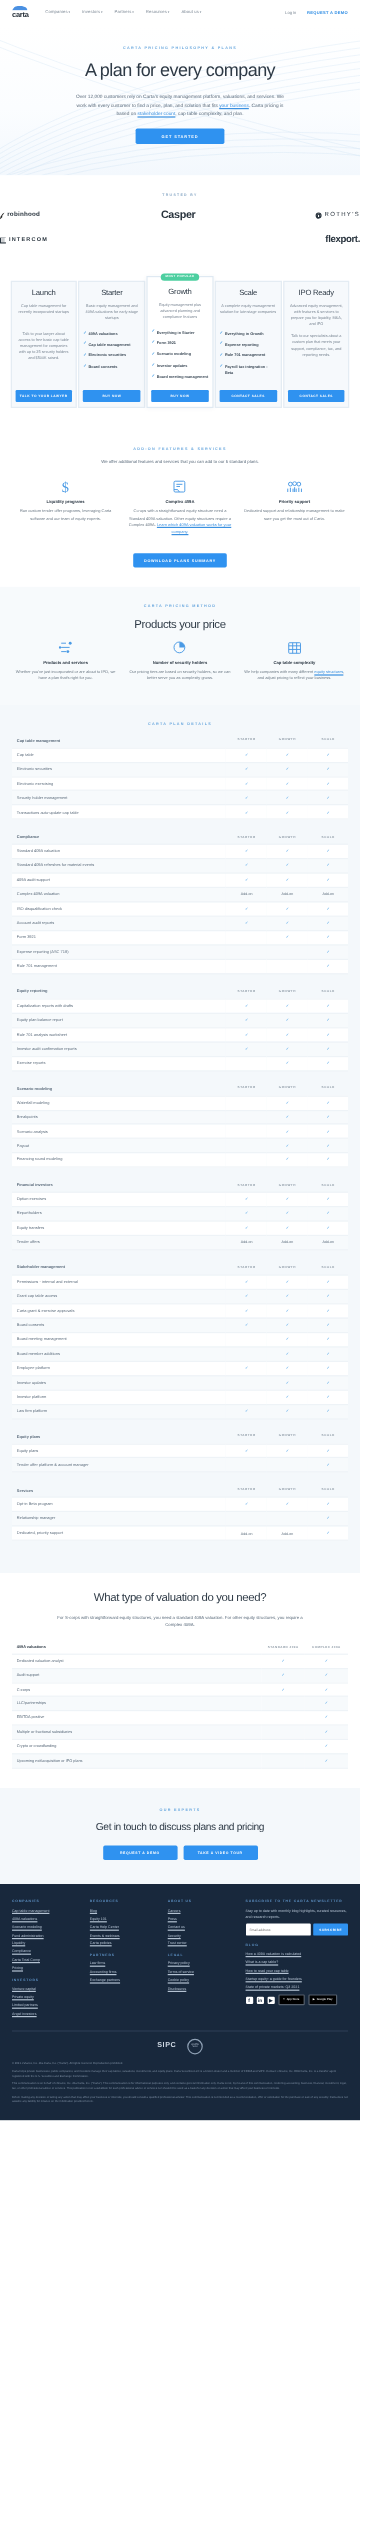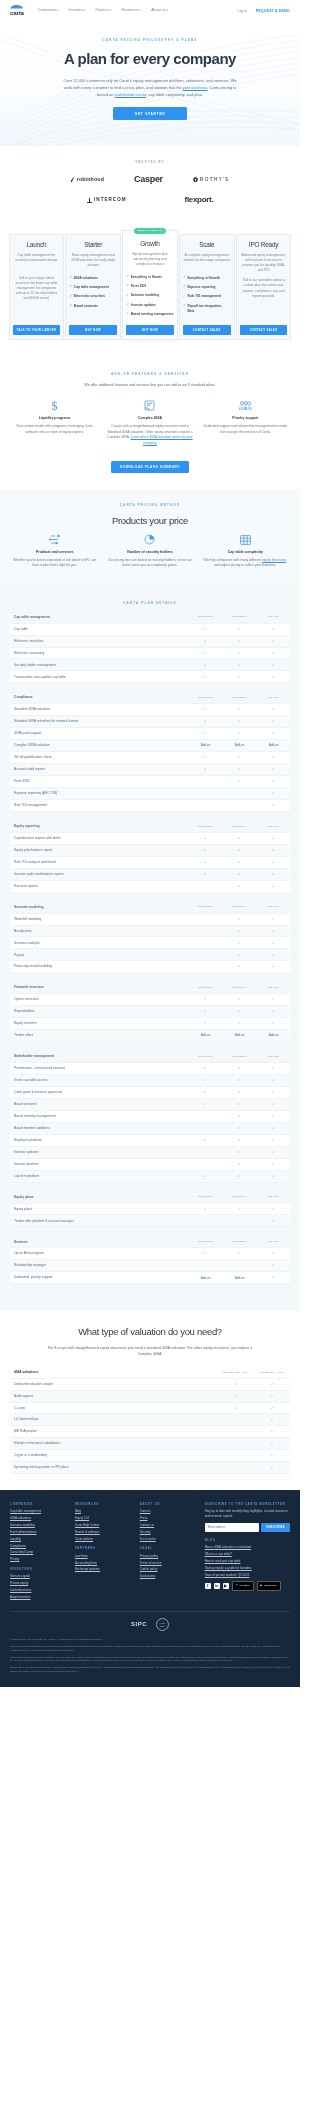"A plan for every company" .hero h1 { font-weight: 700 -> 400 }
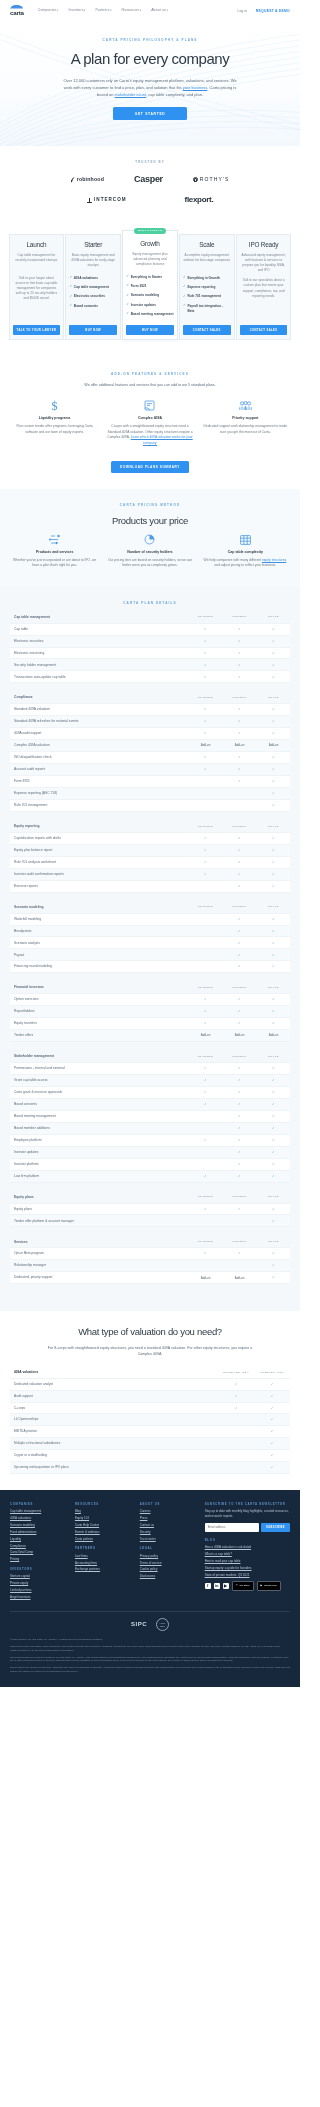"Casper" .logo-row { justify-content: center -> space-between }
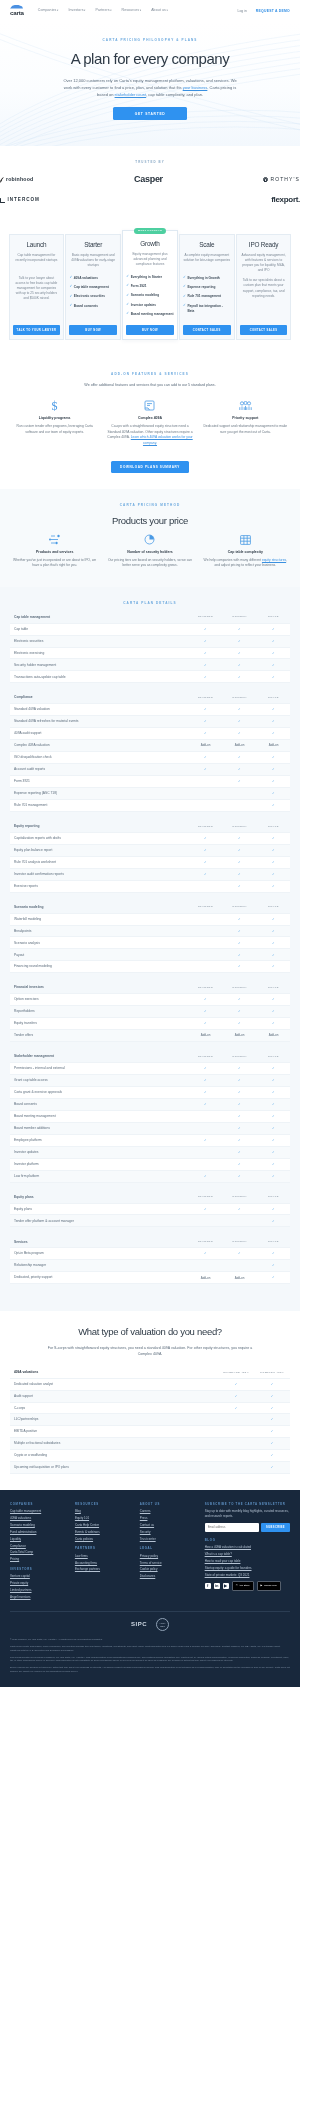"Get in touch to discuss" div.contact { html: none -> <div> <div>OUR EXPERTS</div> <div>Get in touch to discuss plans and pricing</div> <div> <button>REQUEST A DEMO</button> <button>TAKE A VIDEO TOUR</button> </div> </div> }
